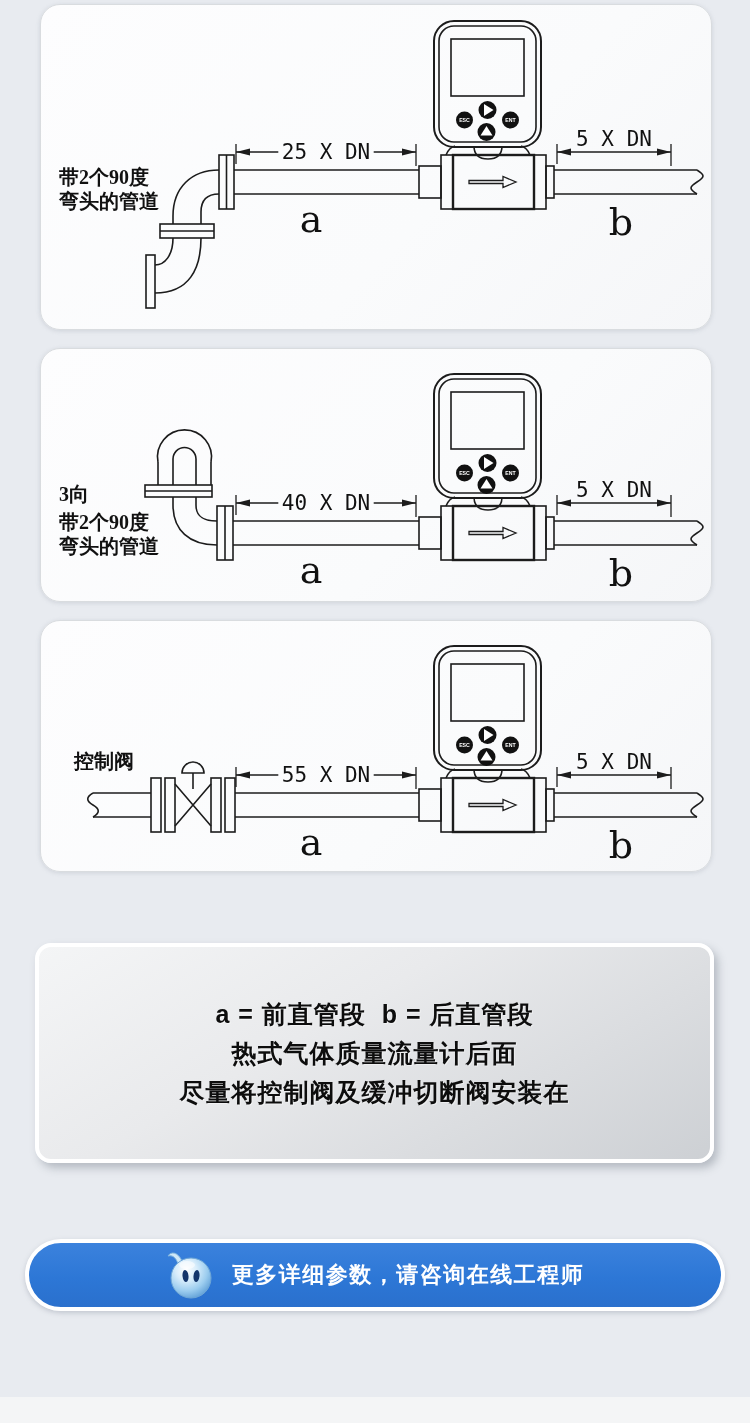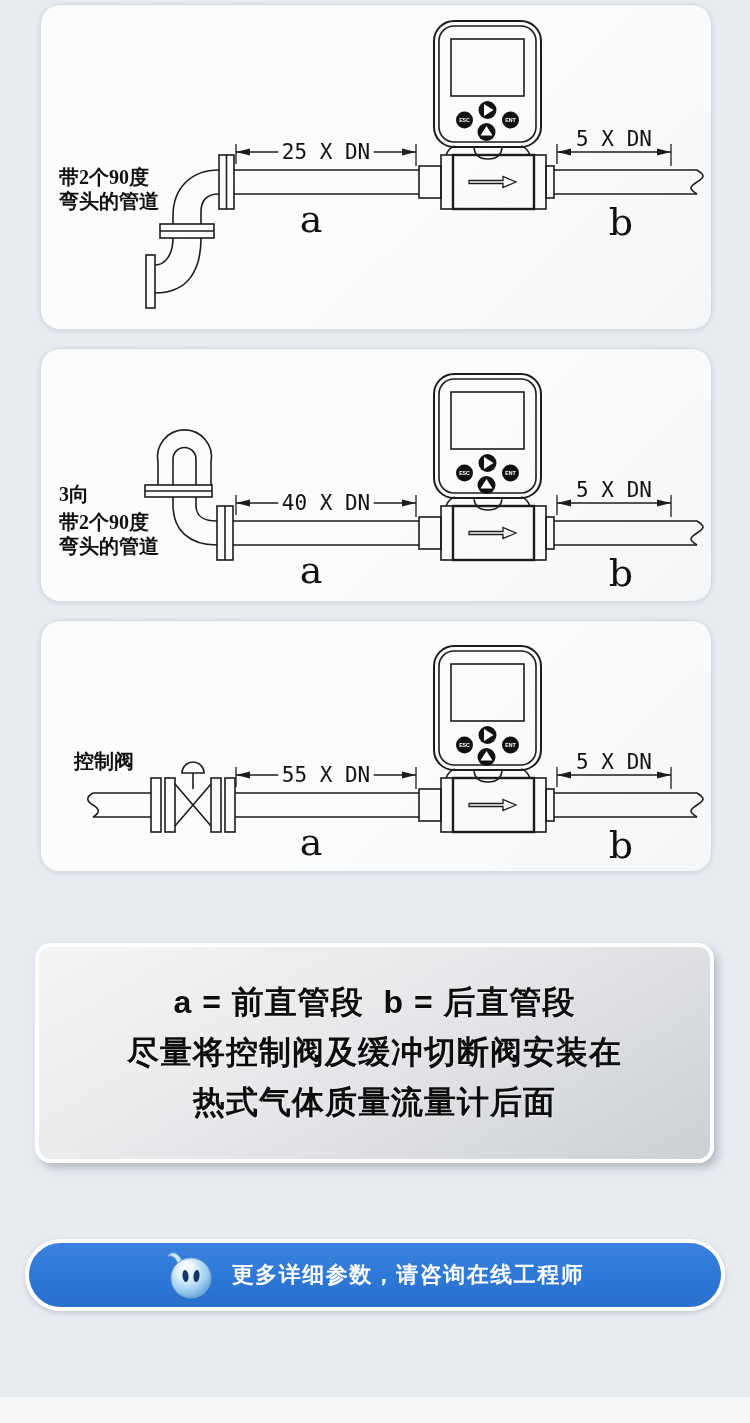"a = 前直管段 b =" .note p { font-size: 32px -> 25px }
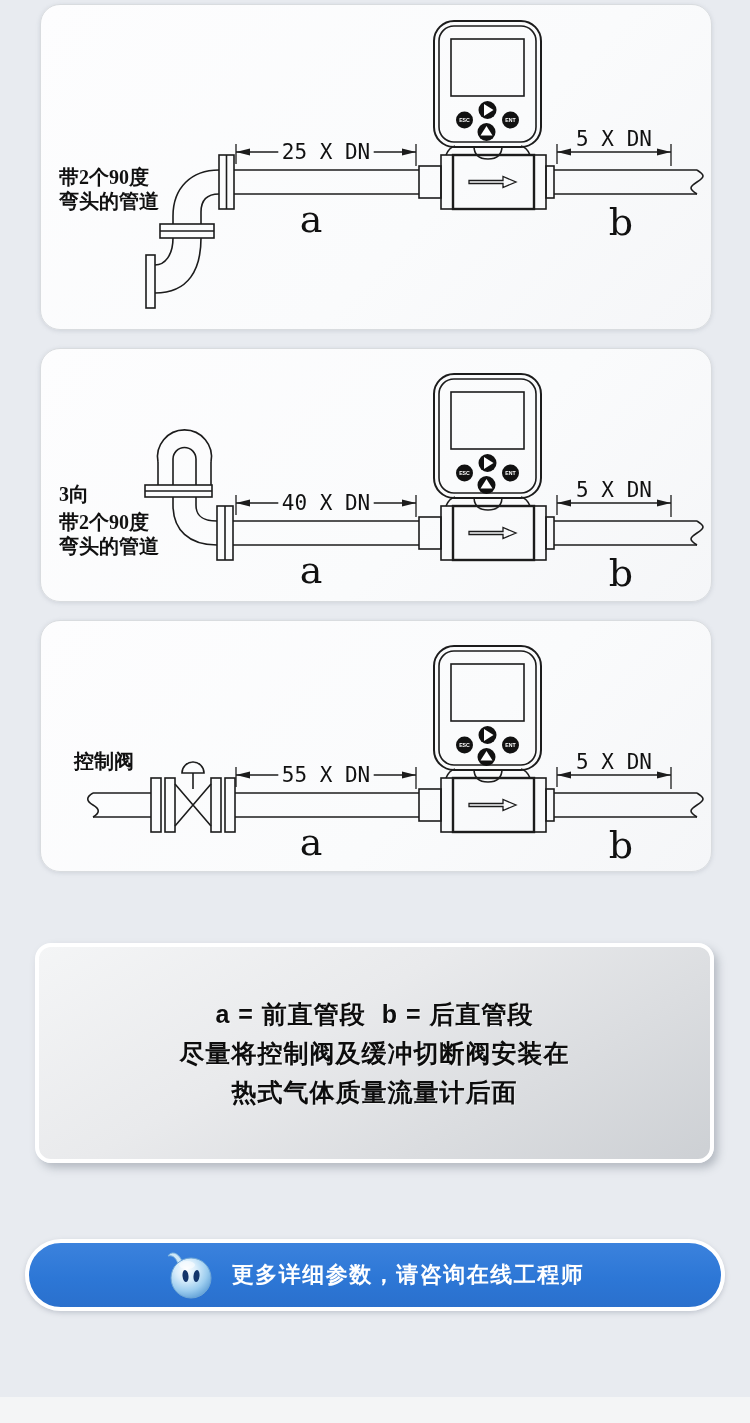"尽量将控制阀及缓冲切断阀安装在" p { order: before "热式气体质量流量计后面" -> after "热式气体质量流量计后面" }
